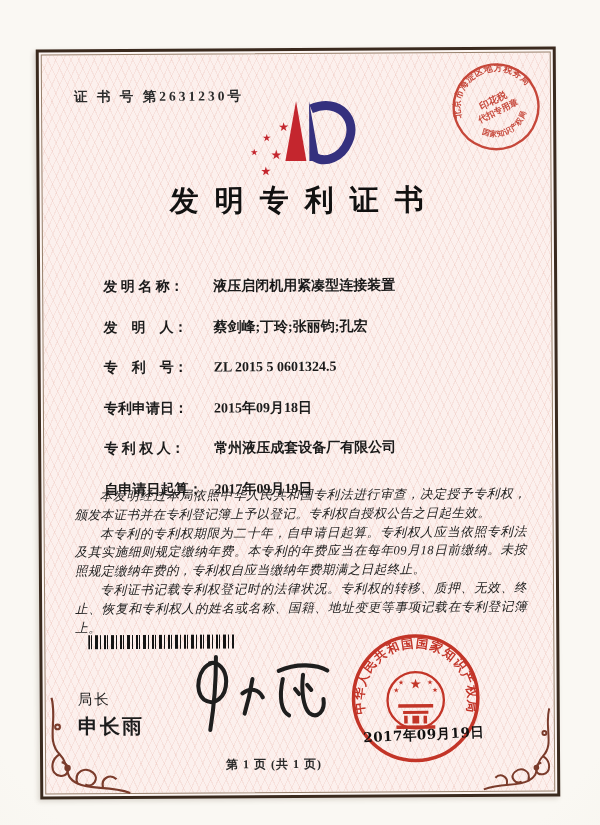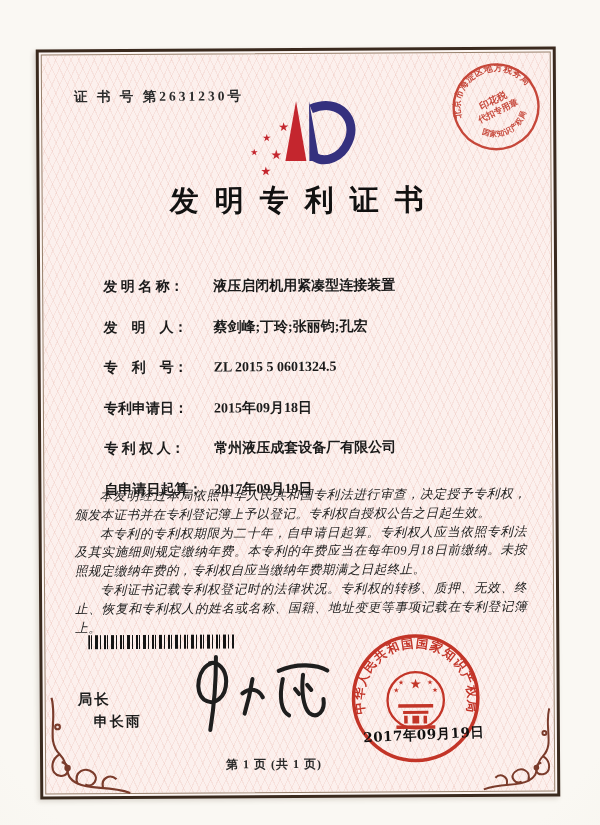"局长" .officer-title { font-weight: 700 -> 400 }
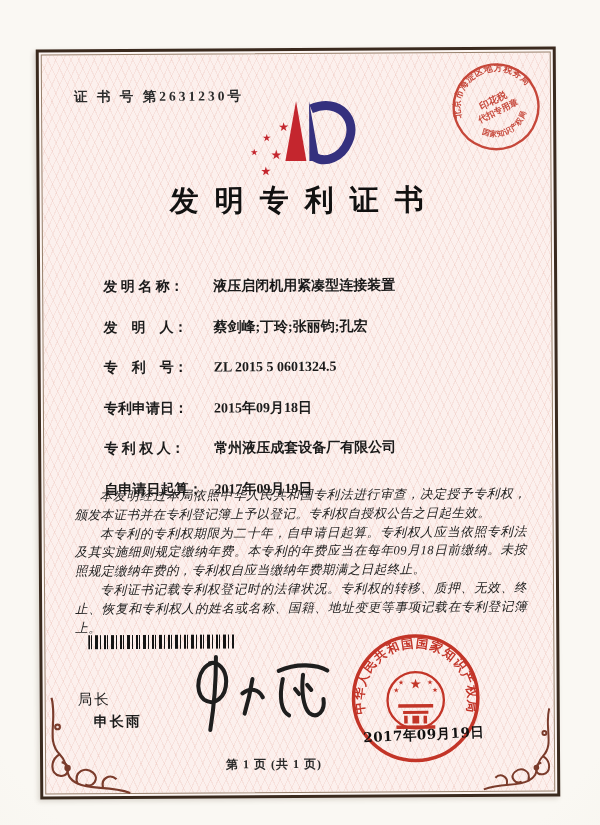"申长雨" .officer-name { font-size: 14px -> 20px; left: 48px -> 32px }
